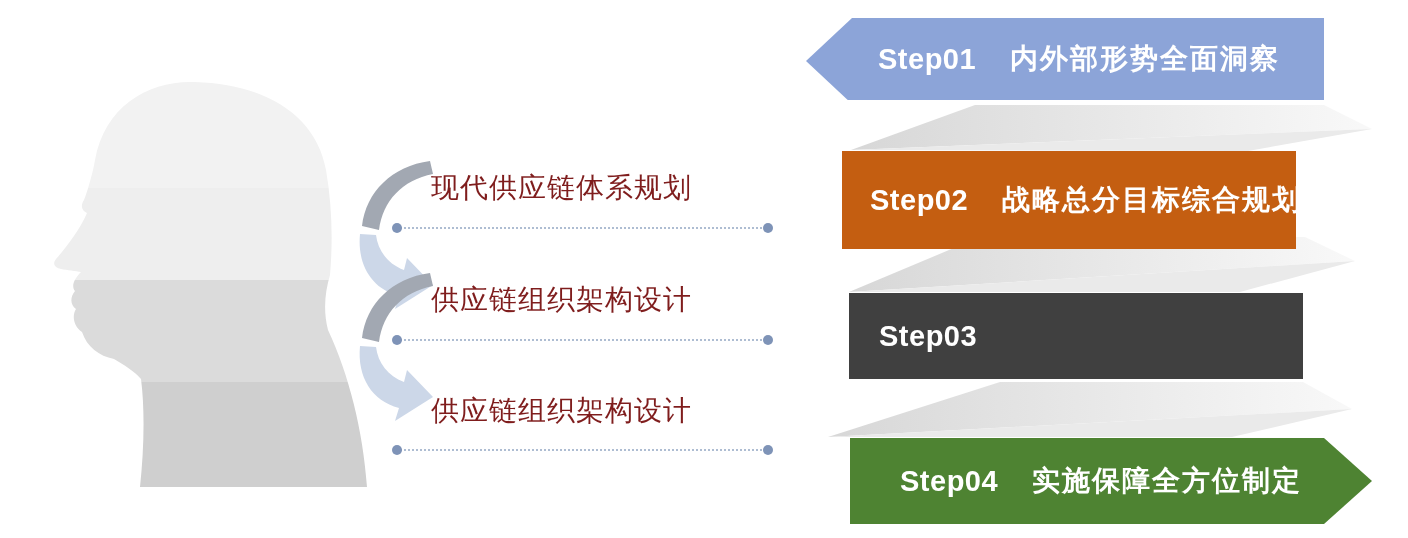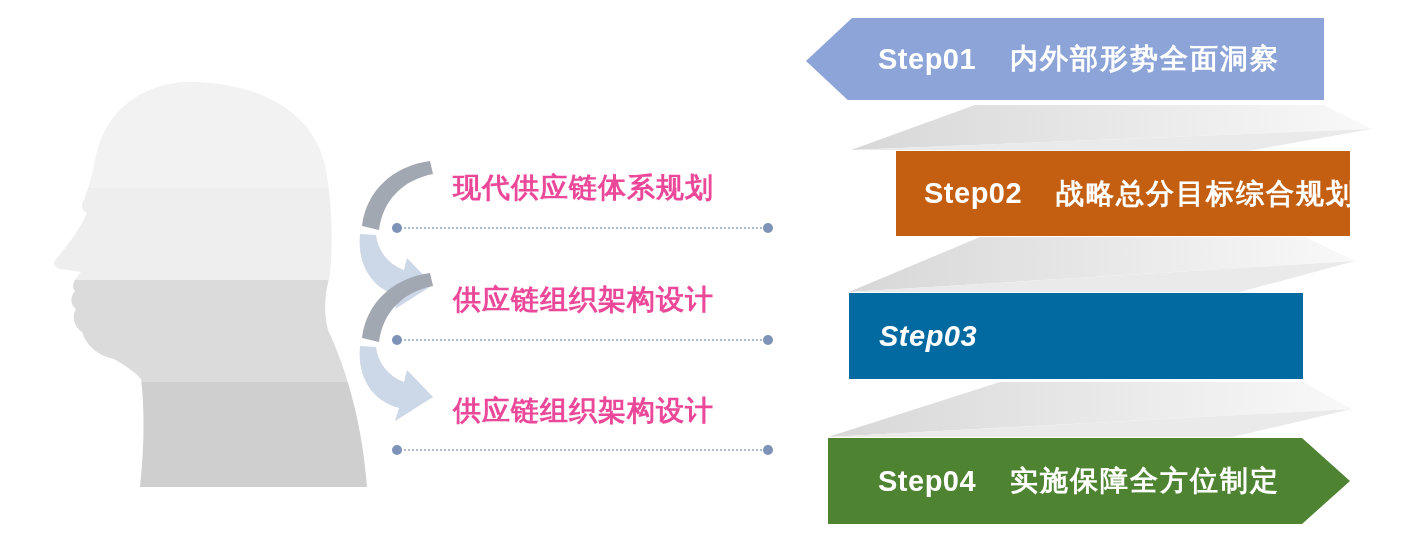"现代供应链体系规划" .row-label { color: #ec4899 -> #7f1d1d; font-weight: 700 -> 400; left: 453px -> 431px }
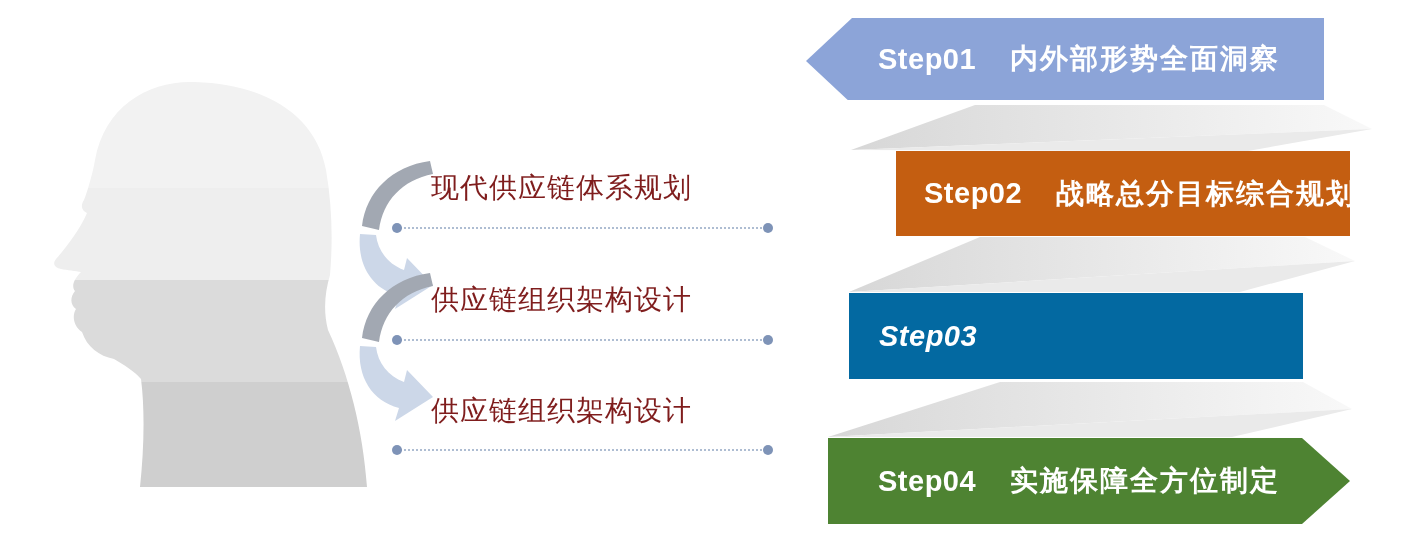"Step02" .banner2 { height: 85px -> 98px; left: 896px -> 842px }
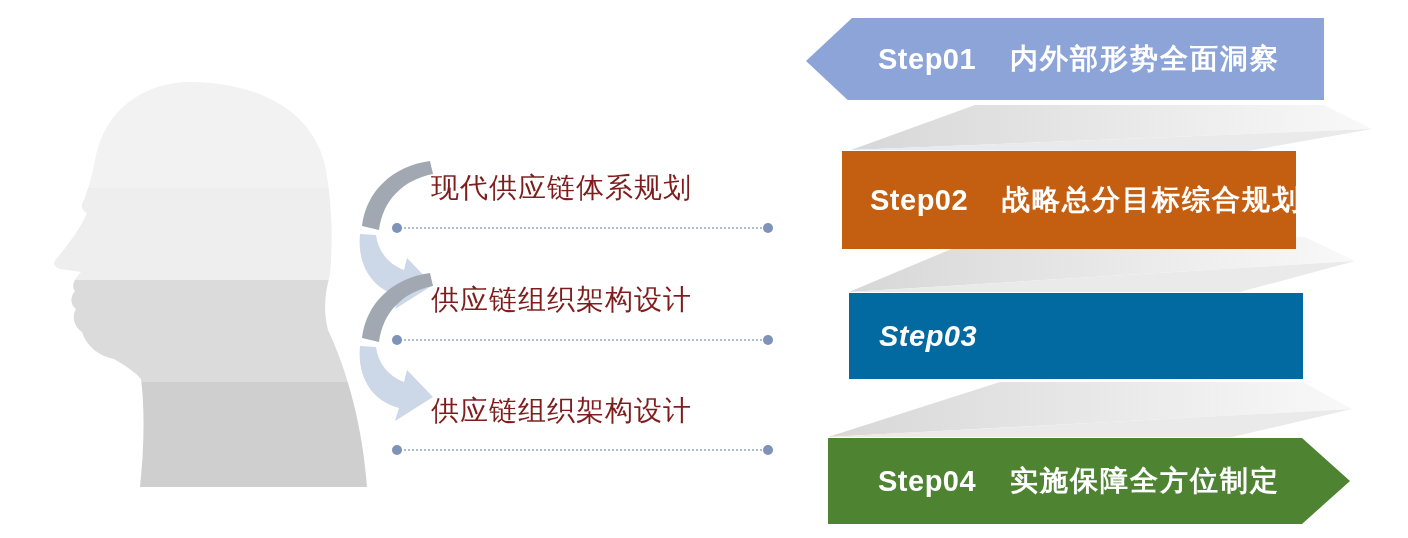"Step03" div.banner { background: #0369a1 -> #404040; font-style: italic -> none }
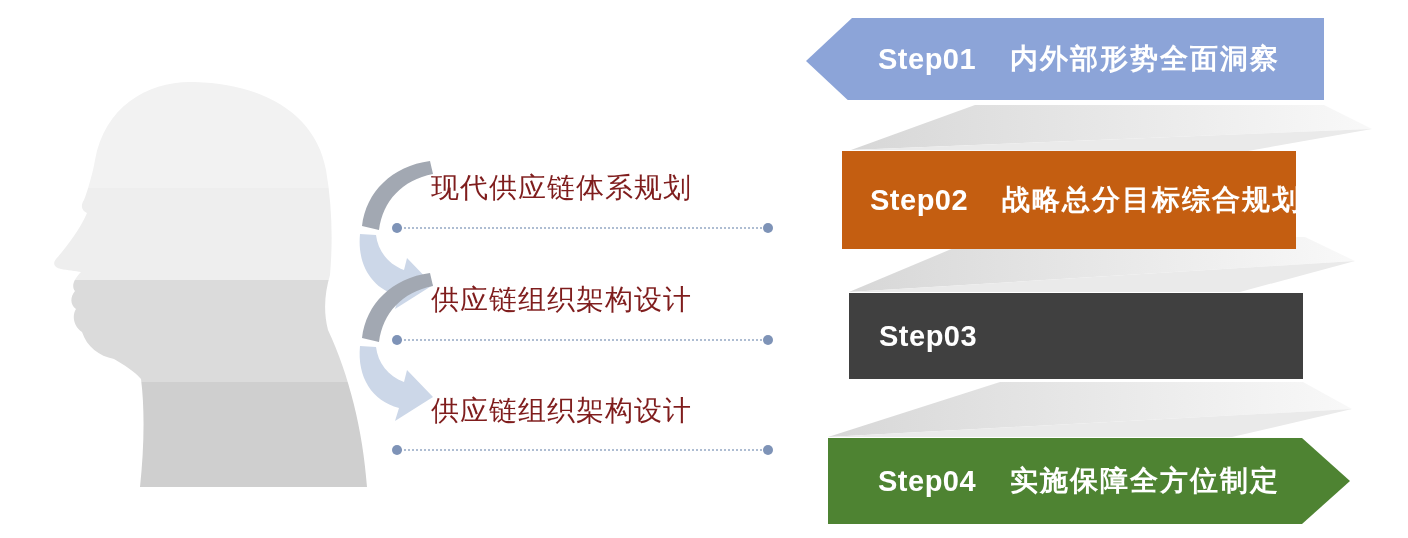"Step04" div.banner { margin-left: none -> 22px }
